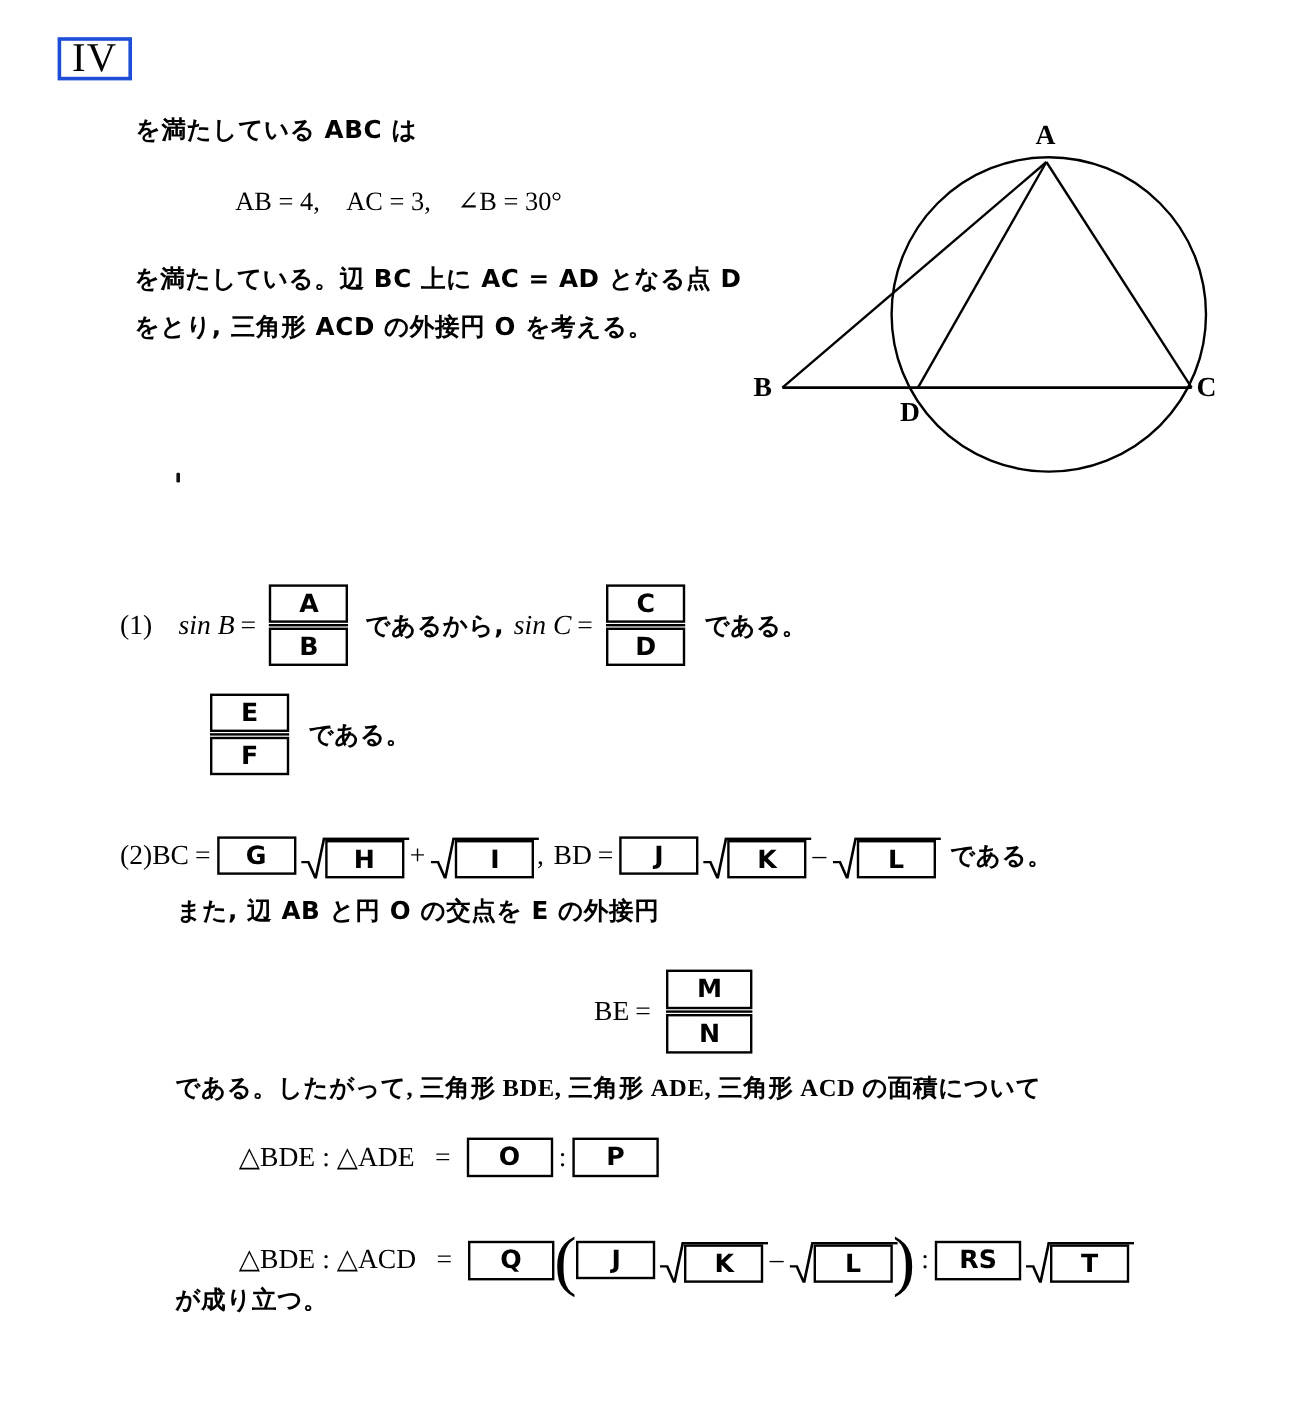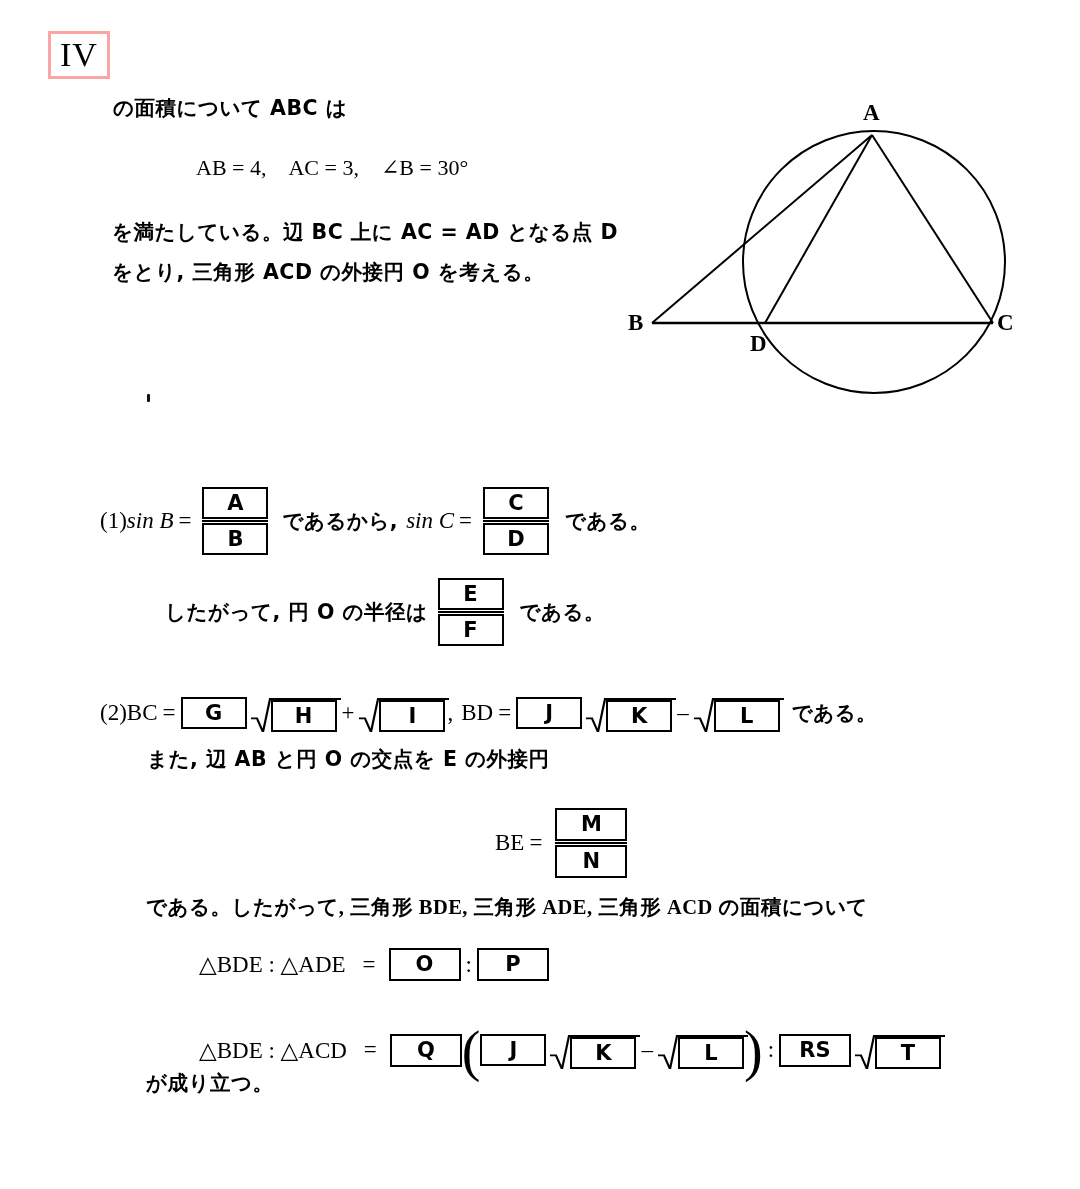"IV" .qnum-box { border: 3px solid #fca5a5 -> 3px solid #1d4ed8; height: 48px -> 36px }
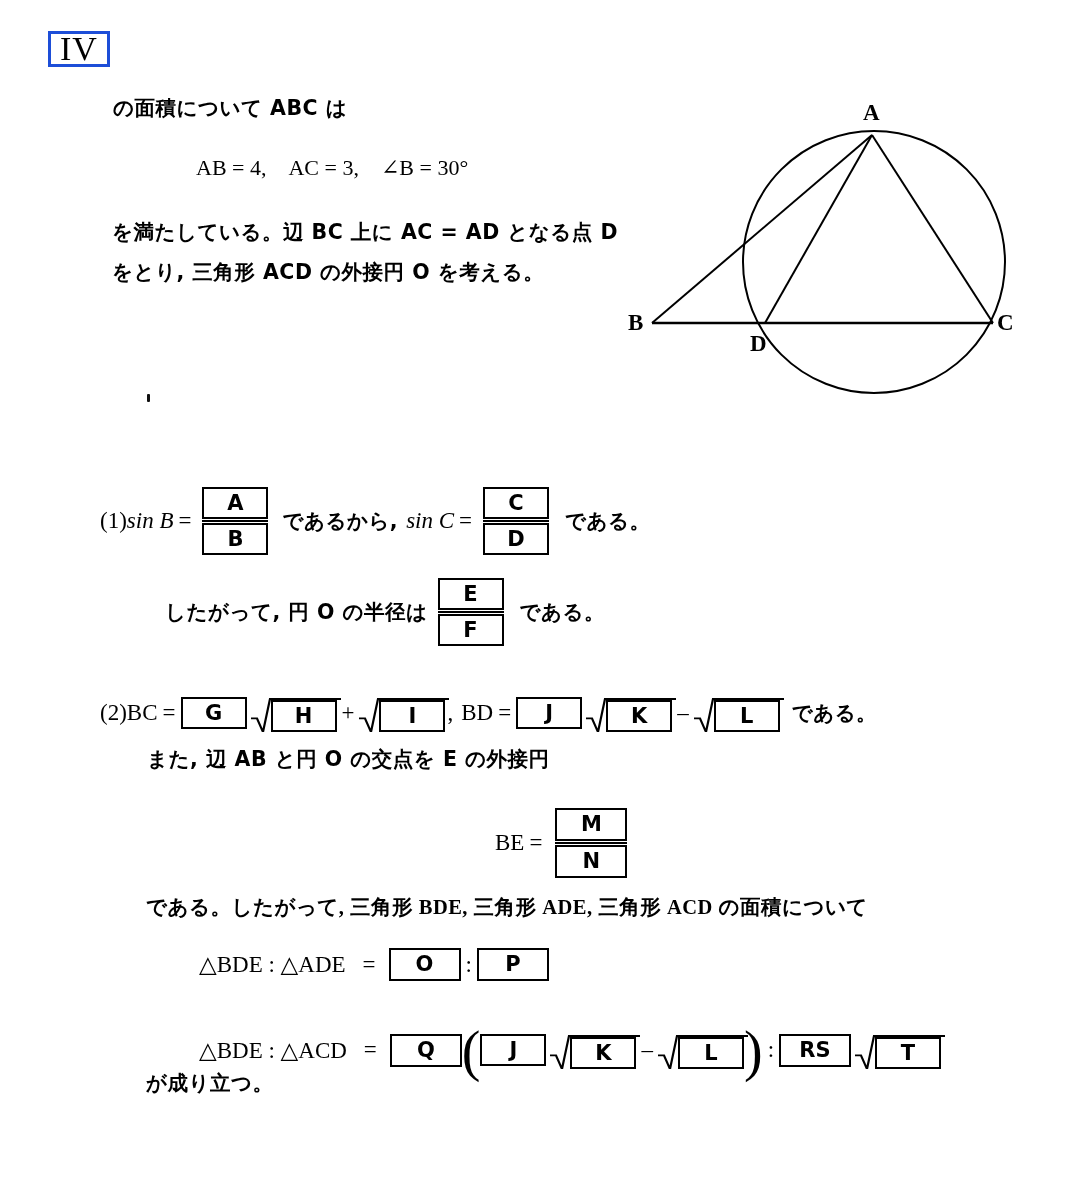"の面積について ABC は" div.tx { text: の面積について -> を満たしている }
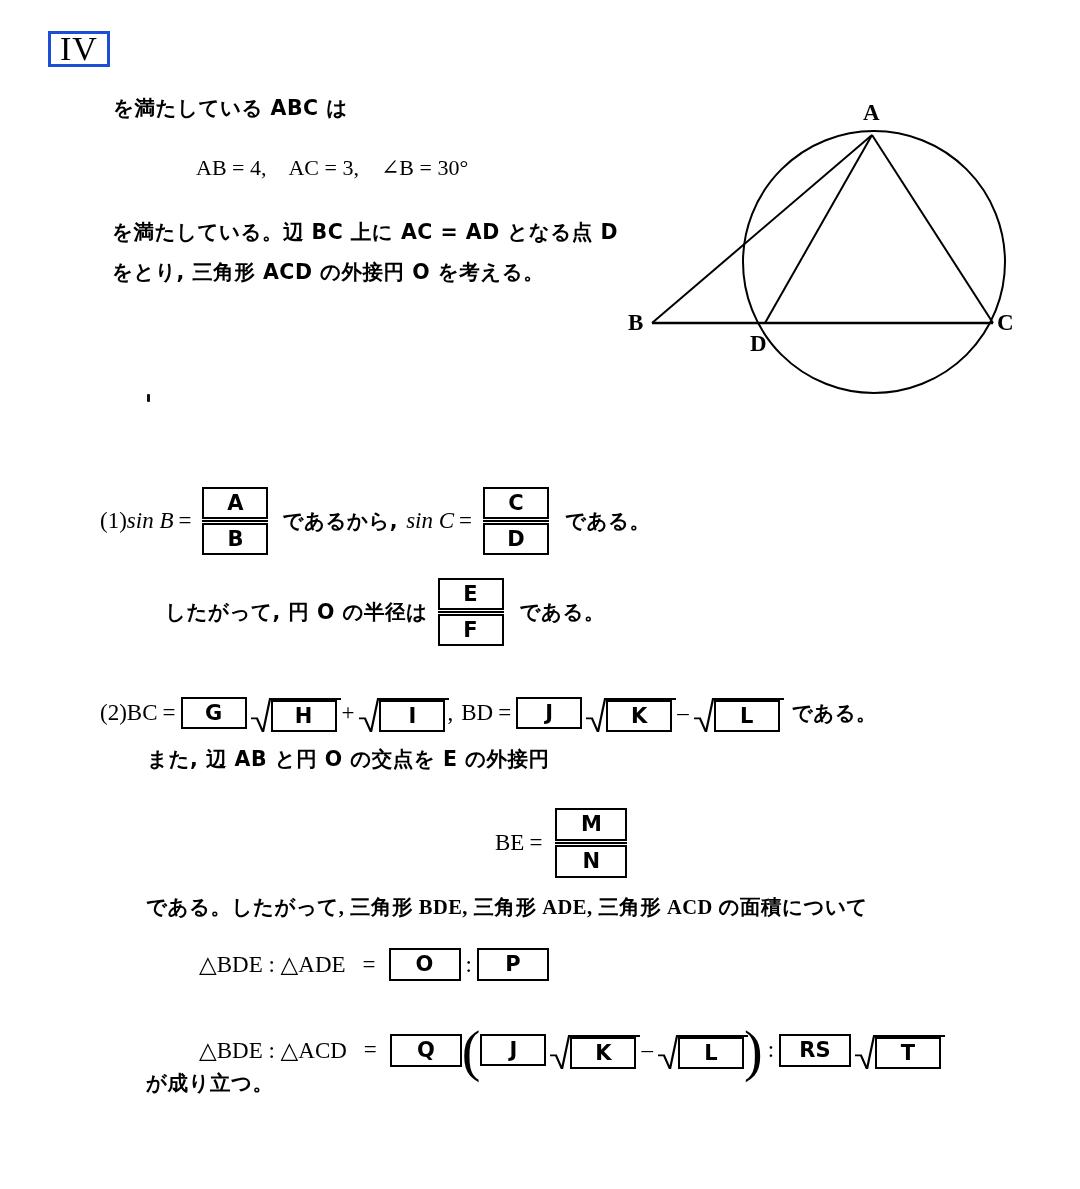"sin B" span.label { margin-left: none -> 22px }
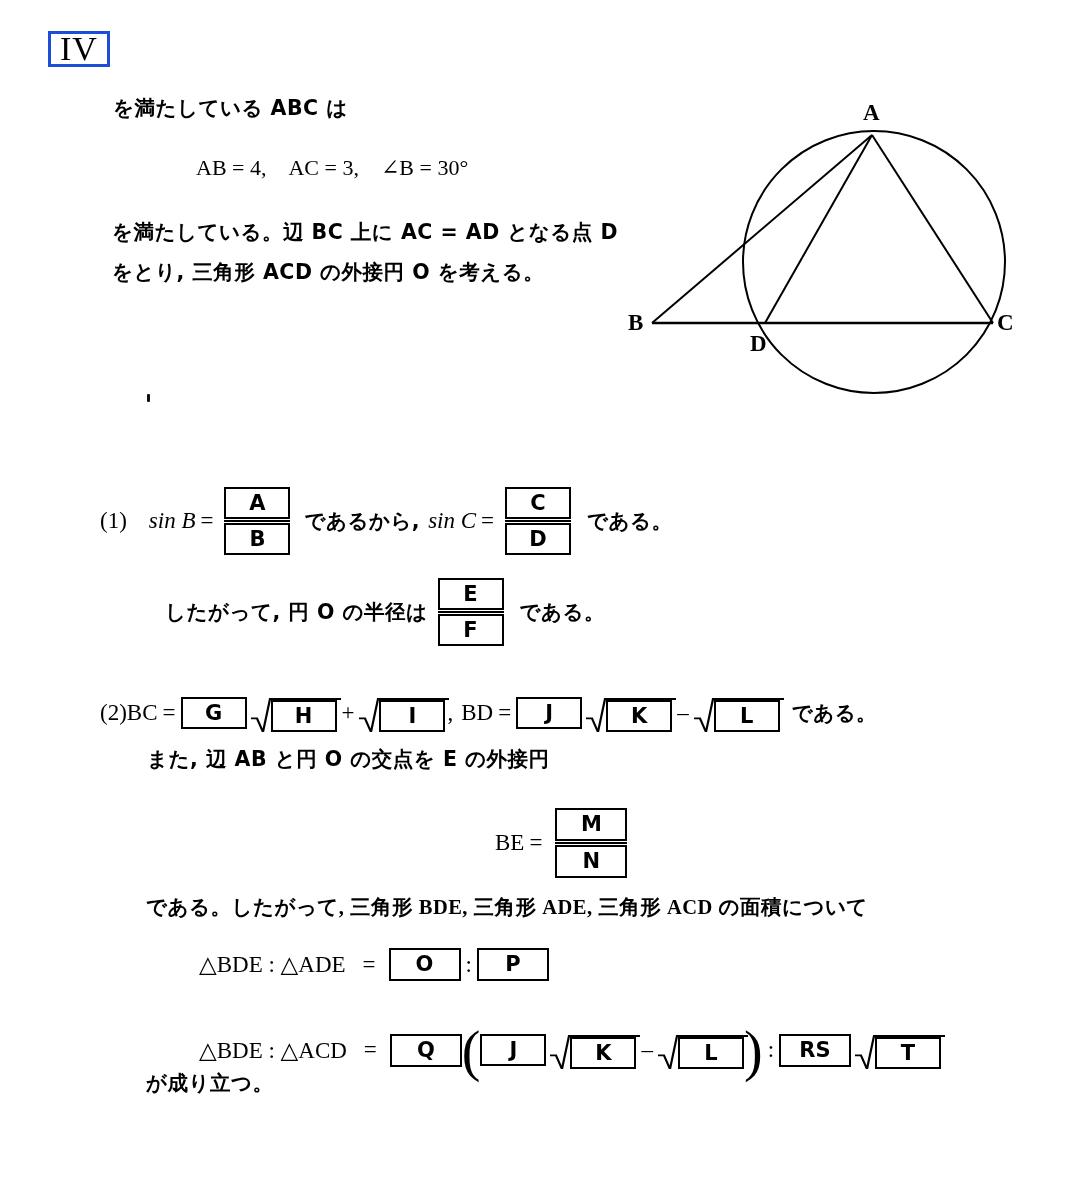"したがって, 円 O の半径は" span.jp { html: <span>したがって, 円 O の半径は</span> -> none }
